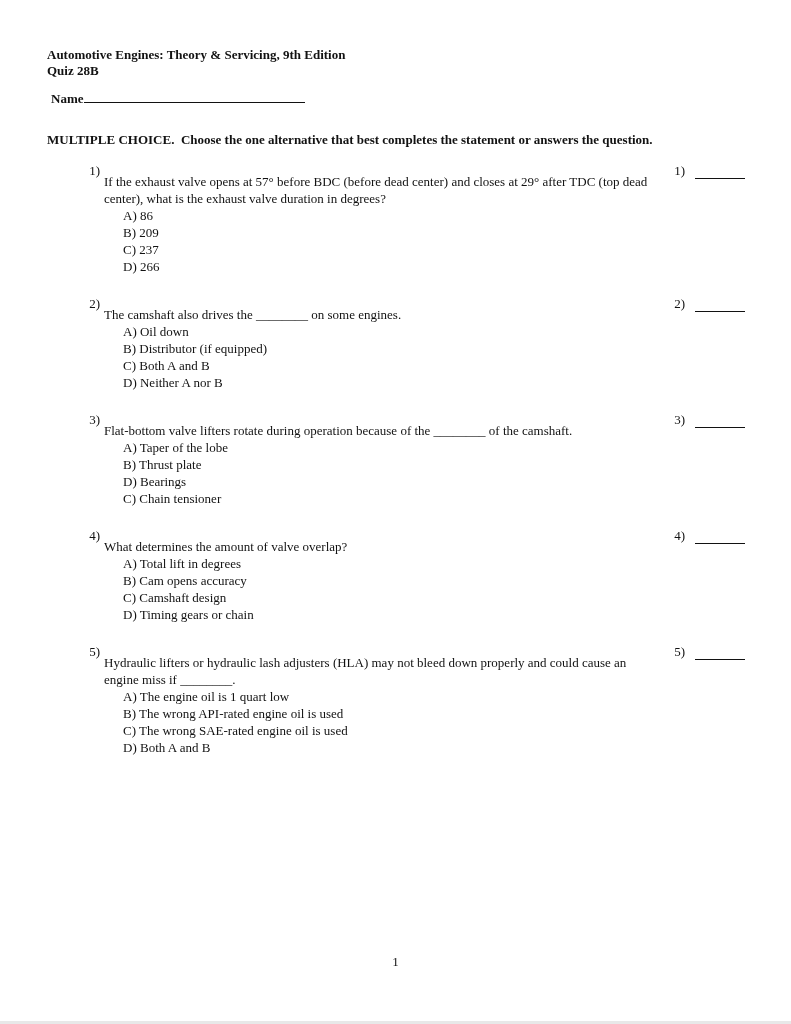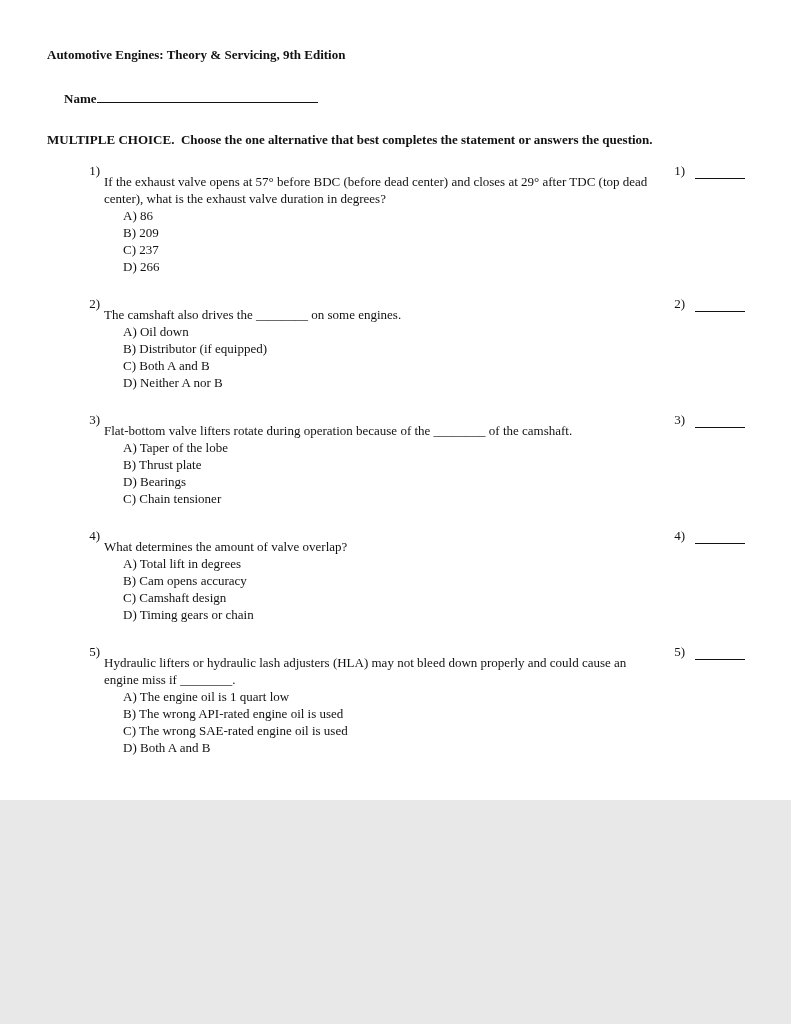"Automotive Engines: Theory & Servicing," .page { height: 800px -> 1021px }
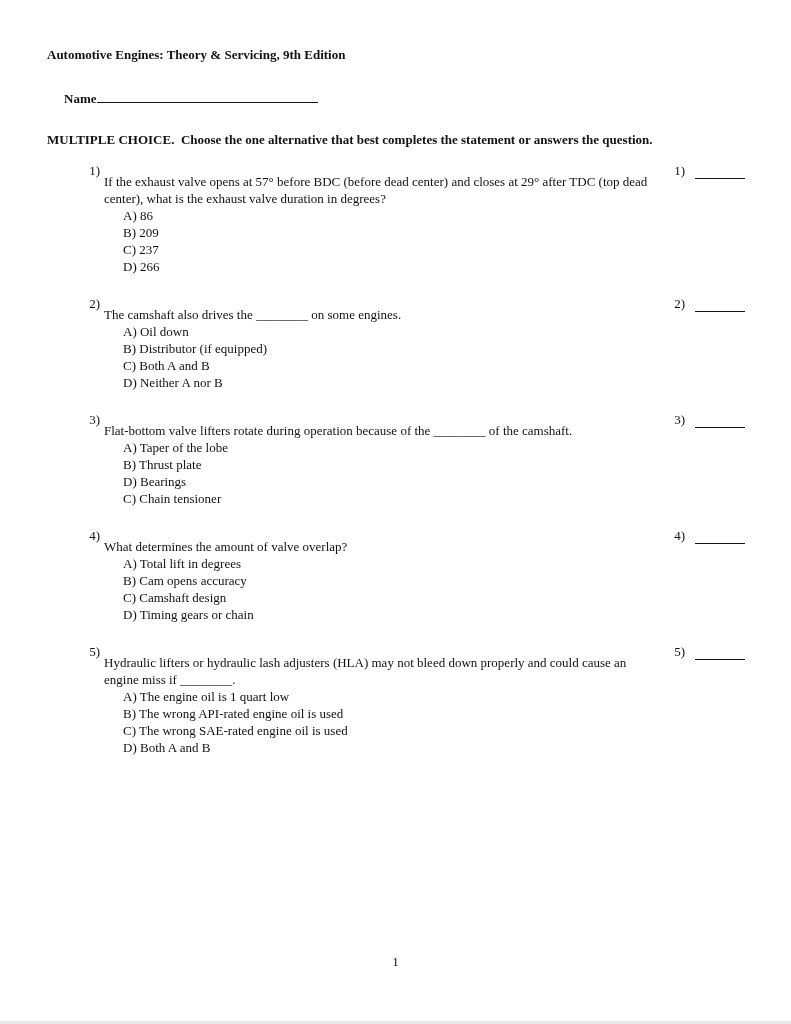"Quiz 28B" div { html: none -> <div>Quiz 28B</div> }
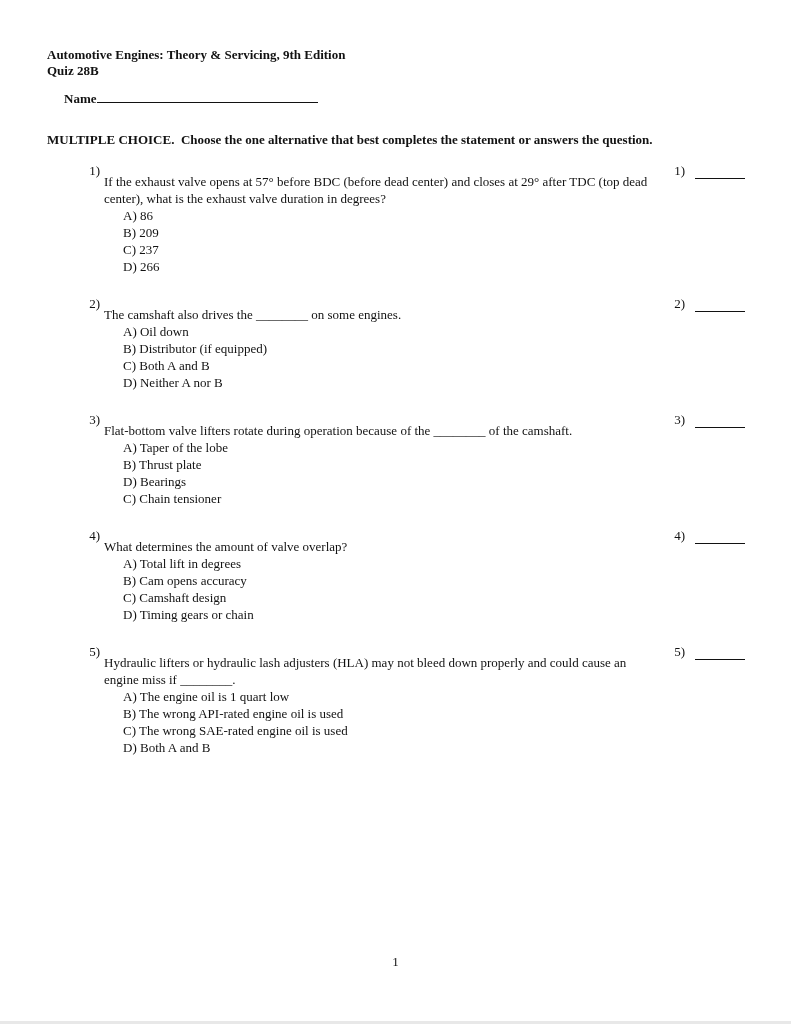"Name" .name-row { left: 17px -> 4px }
